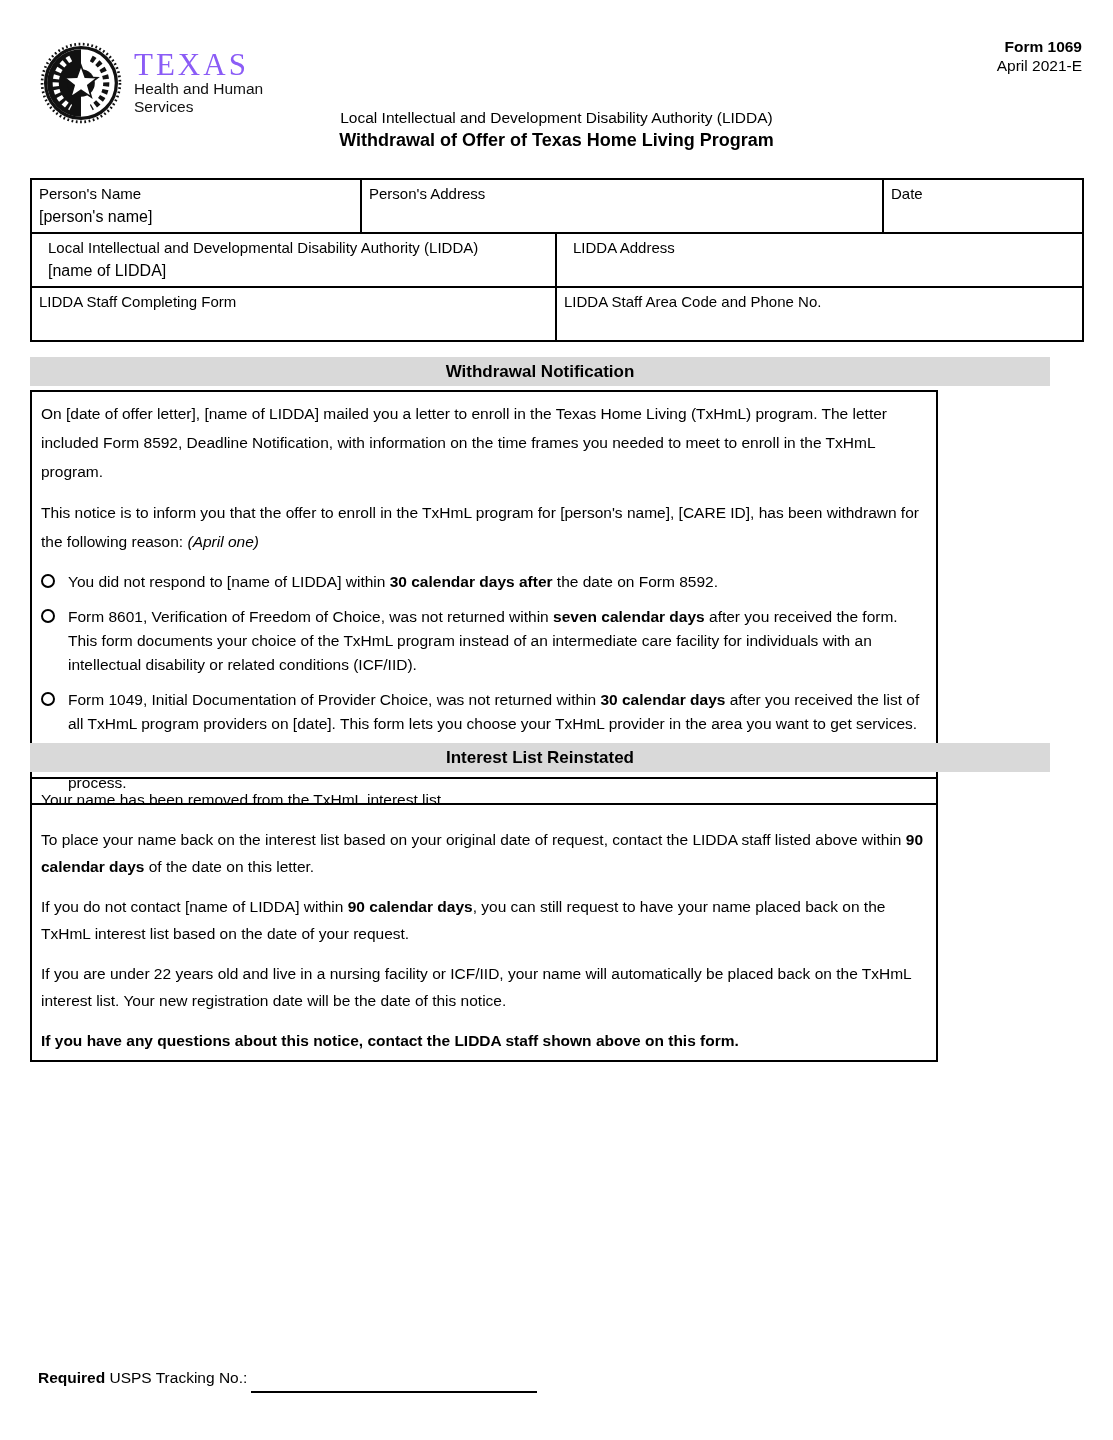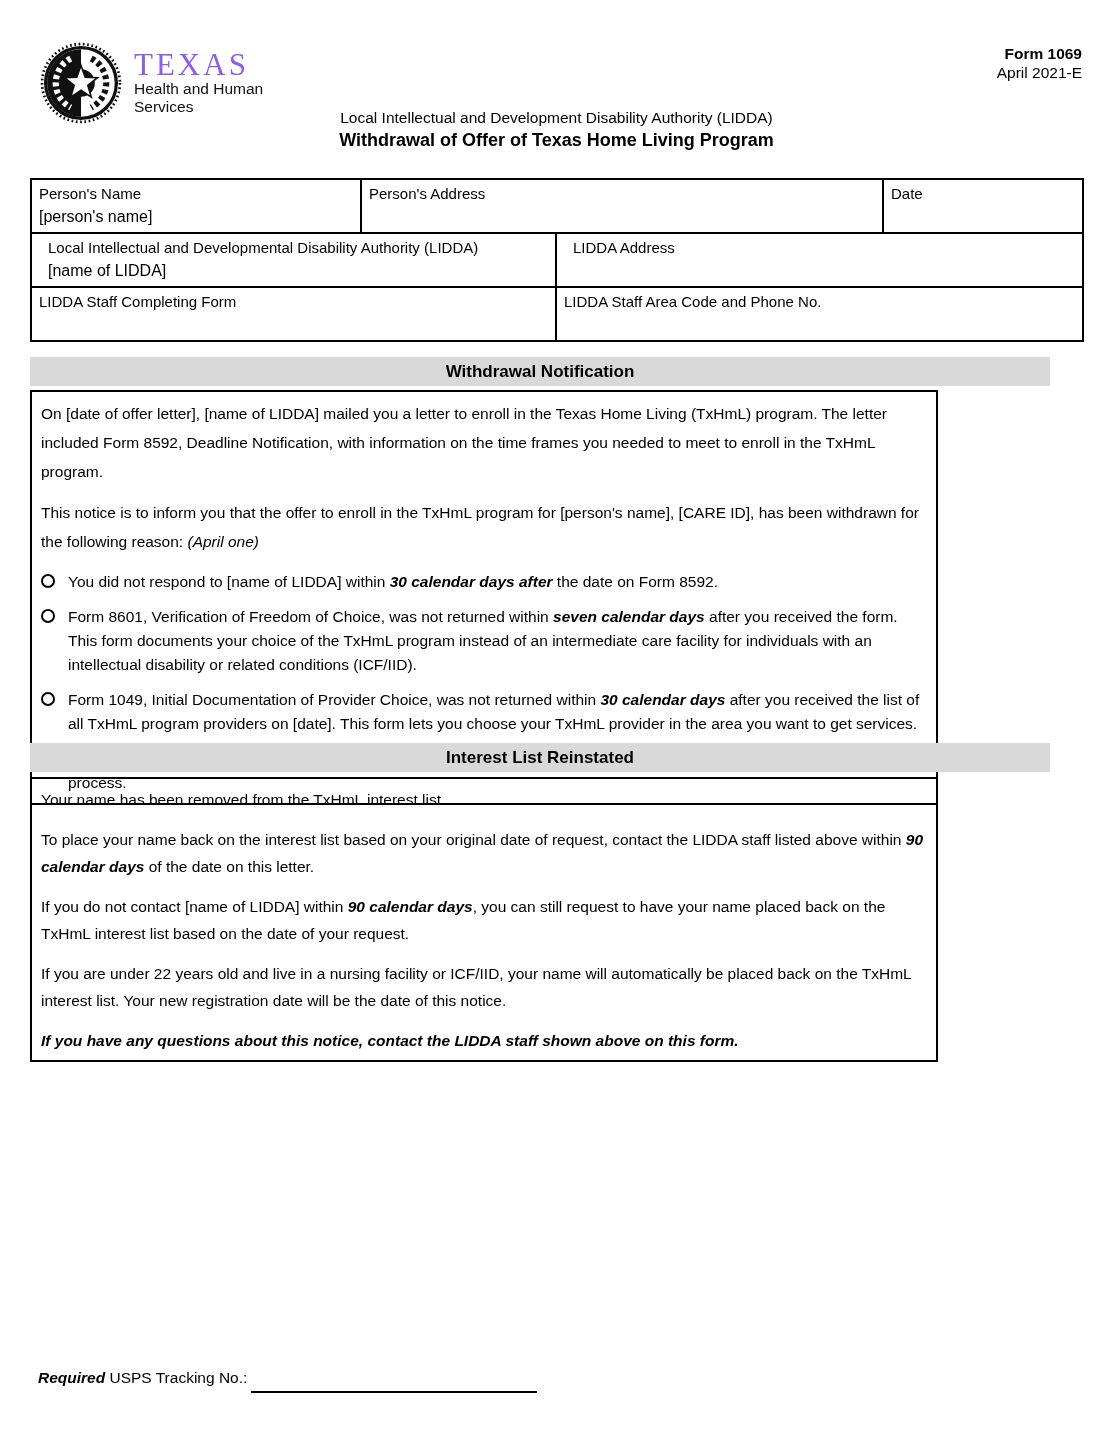"Form 1069" .form-id { top: 44px -> 37px }
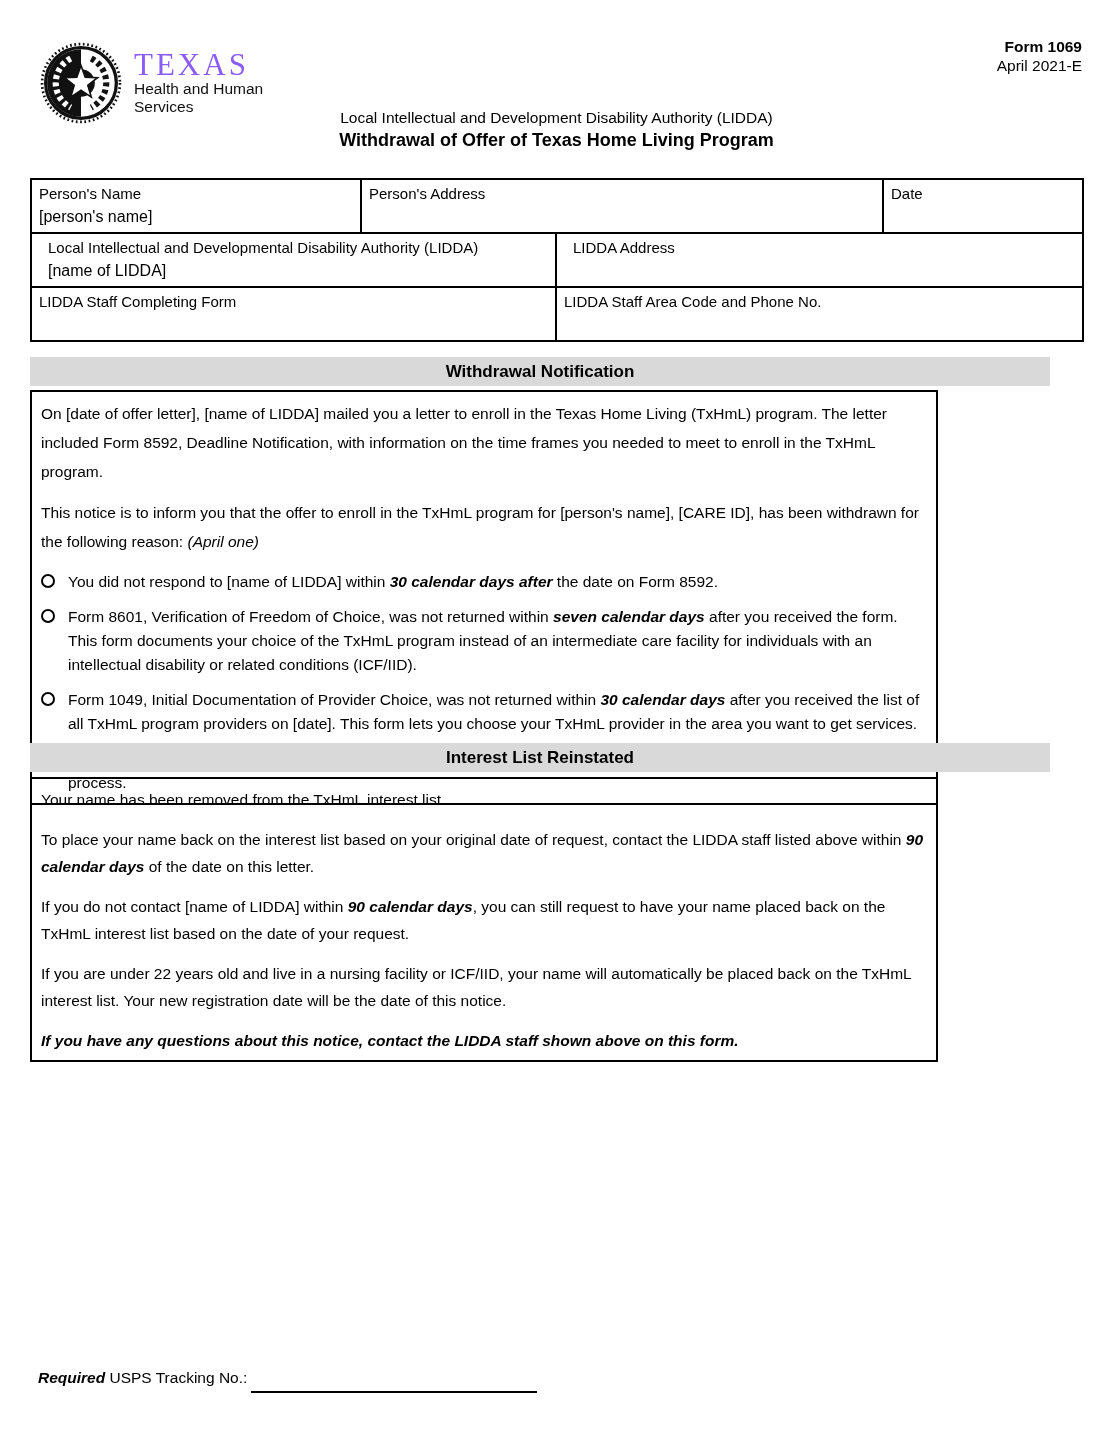"30 calendar days after" .b { font-style: italic -> none }
